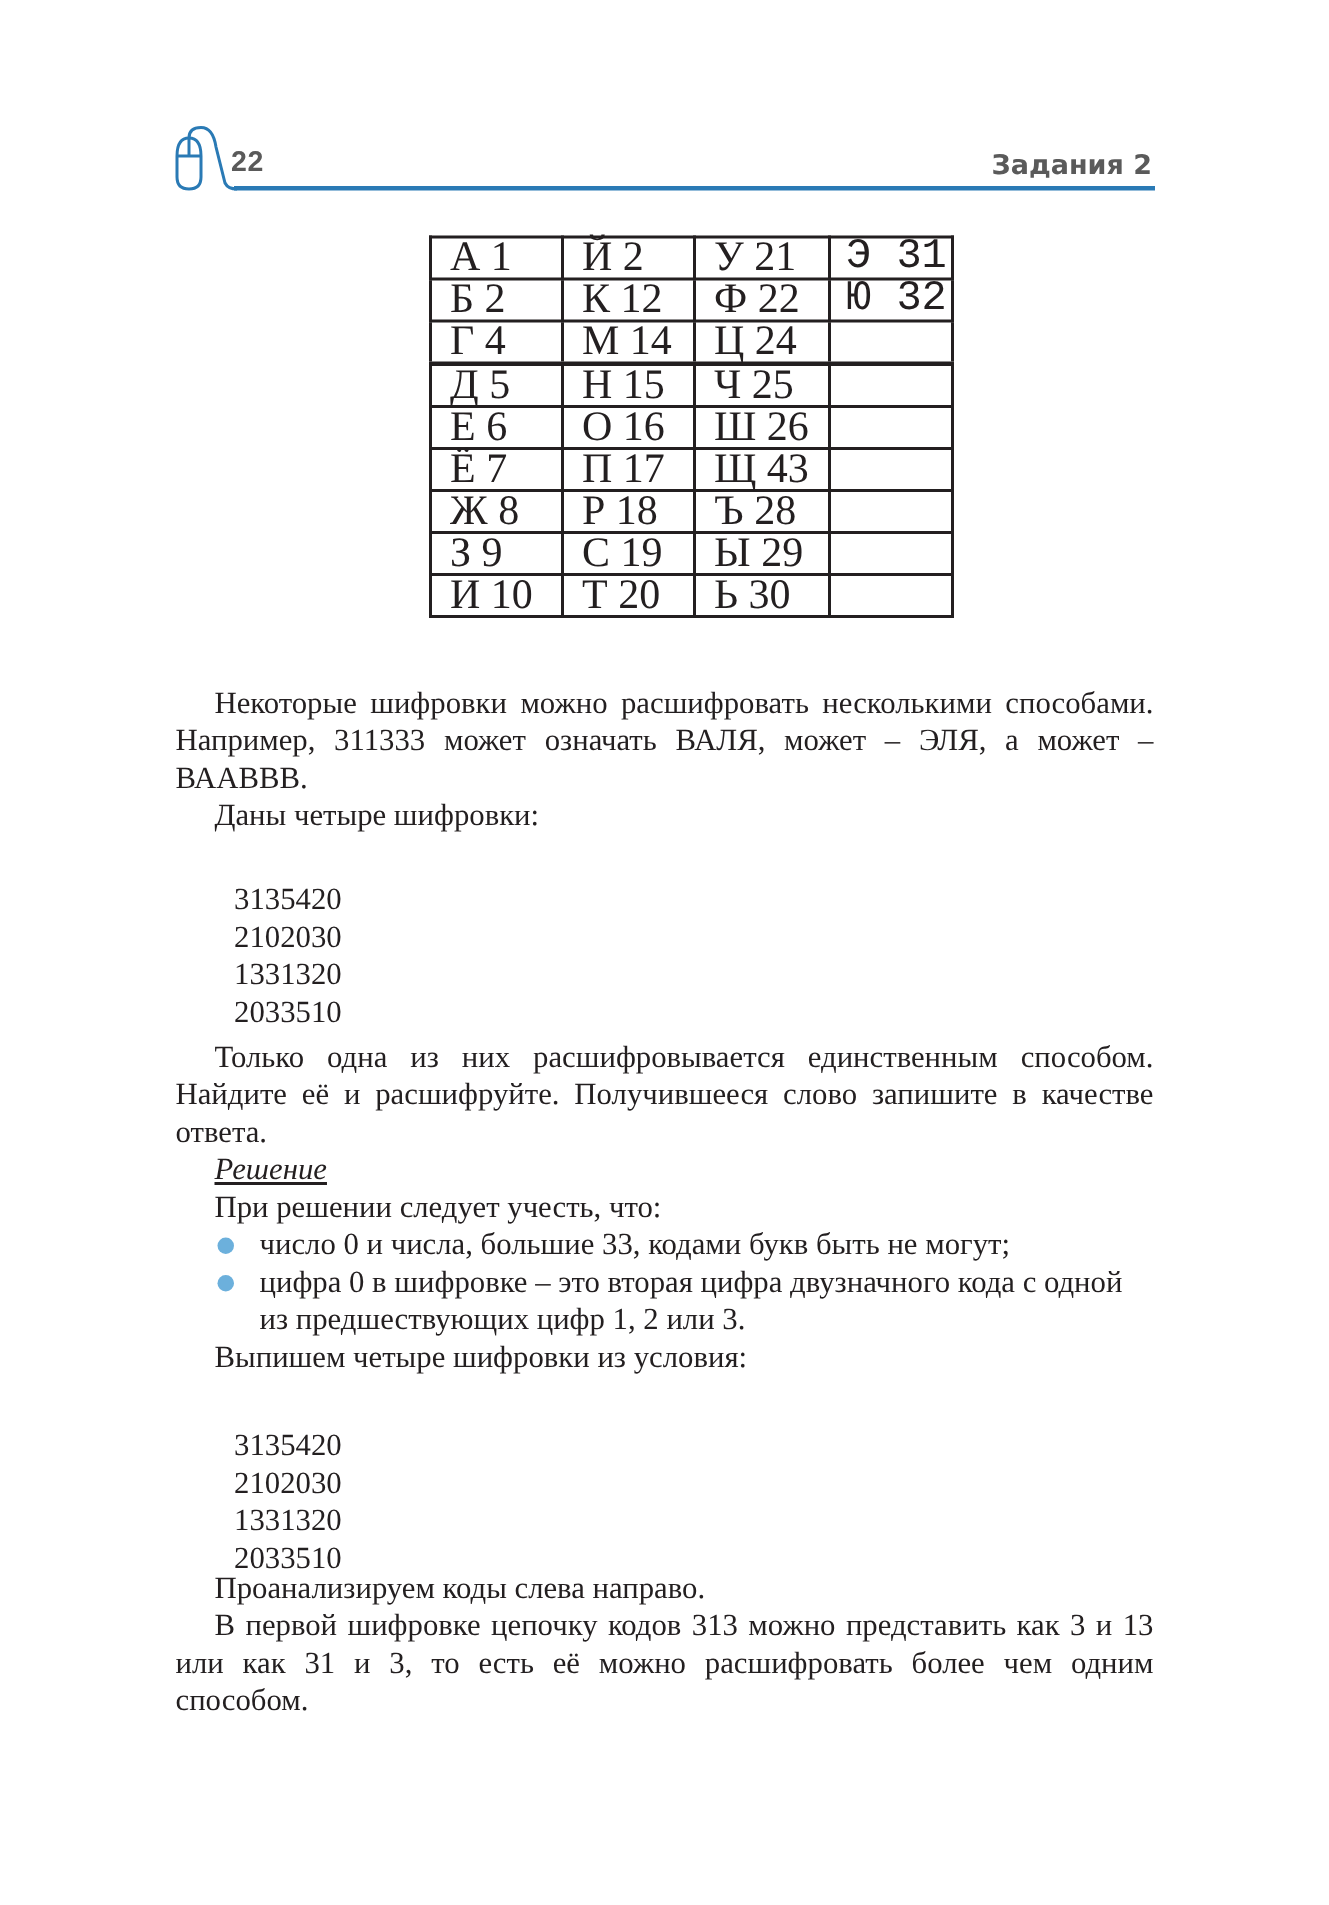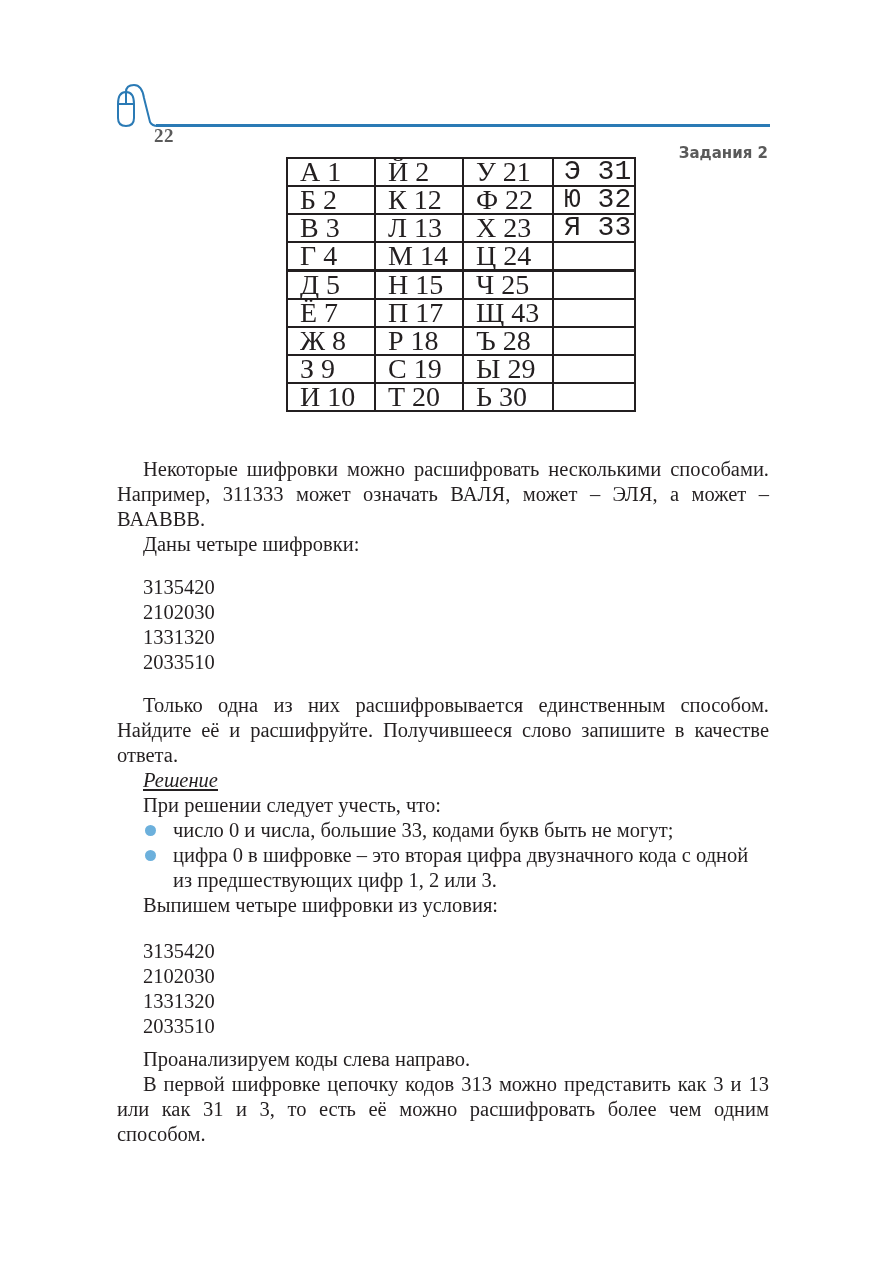"22" .page-num { font-family: Liberation Serif, serif -> Liberation Sans, sans-serif; margin-top: 27px -> none }
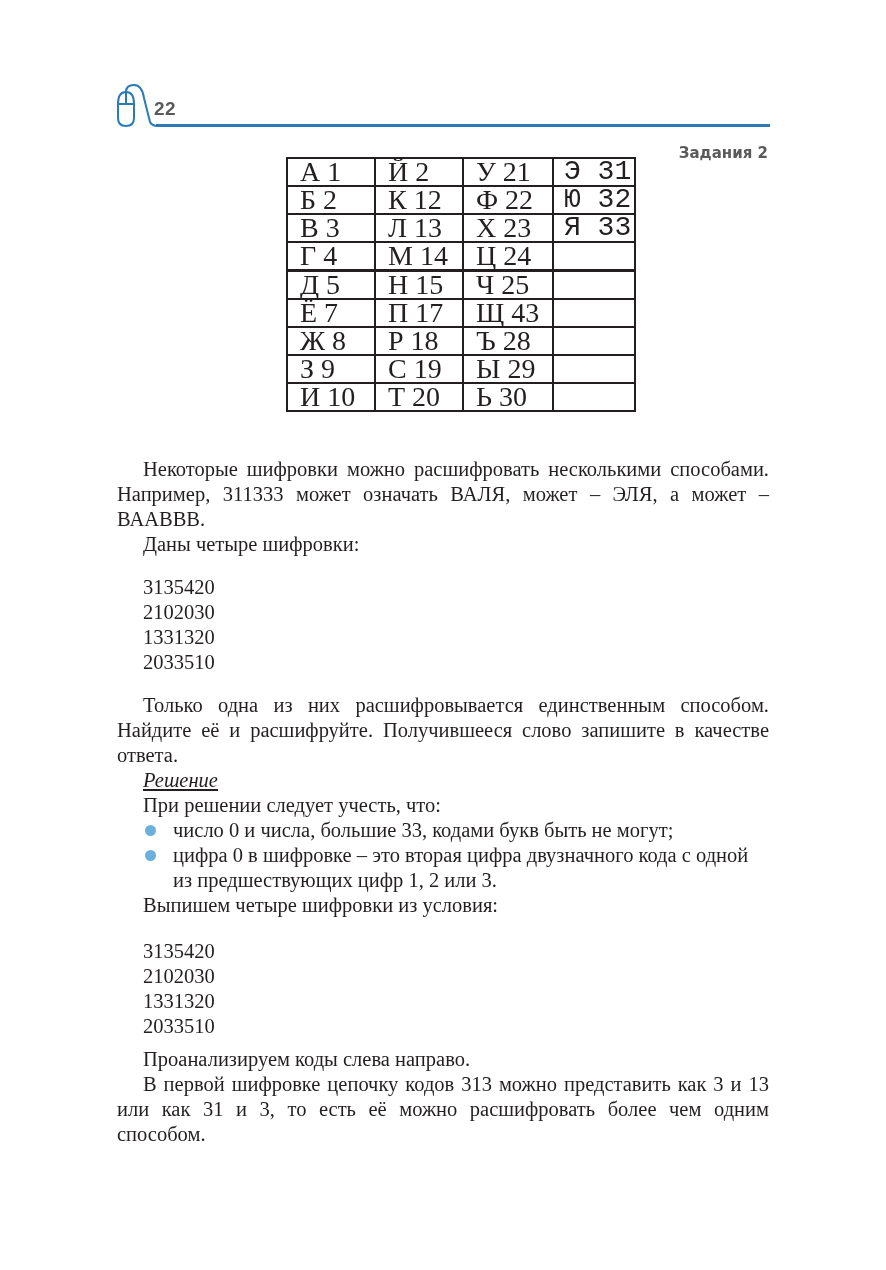"Задания 2" .section-title { font-size: 15px -> 18px; margin-top: 44px -> none }
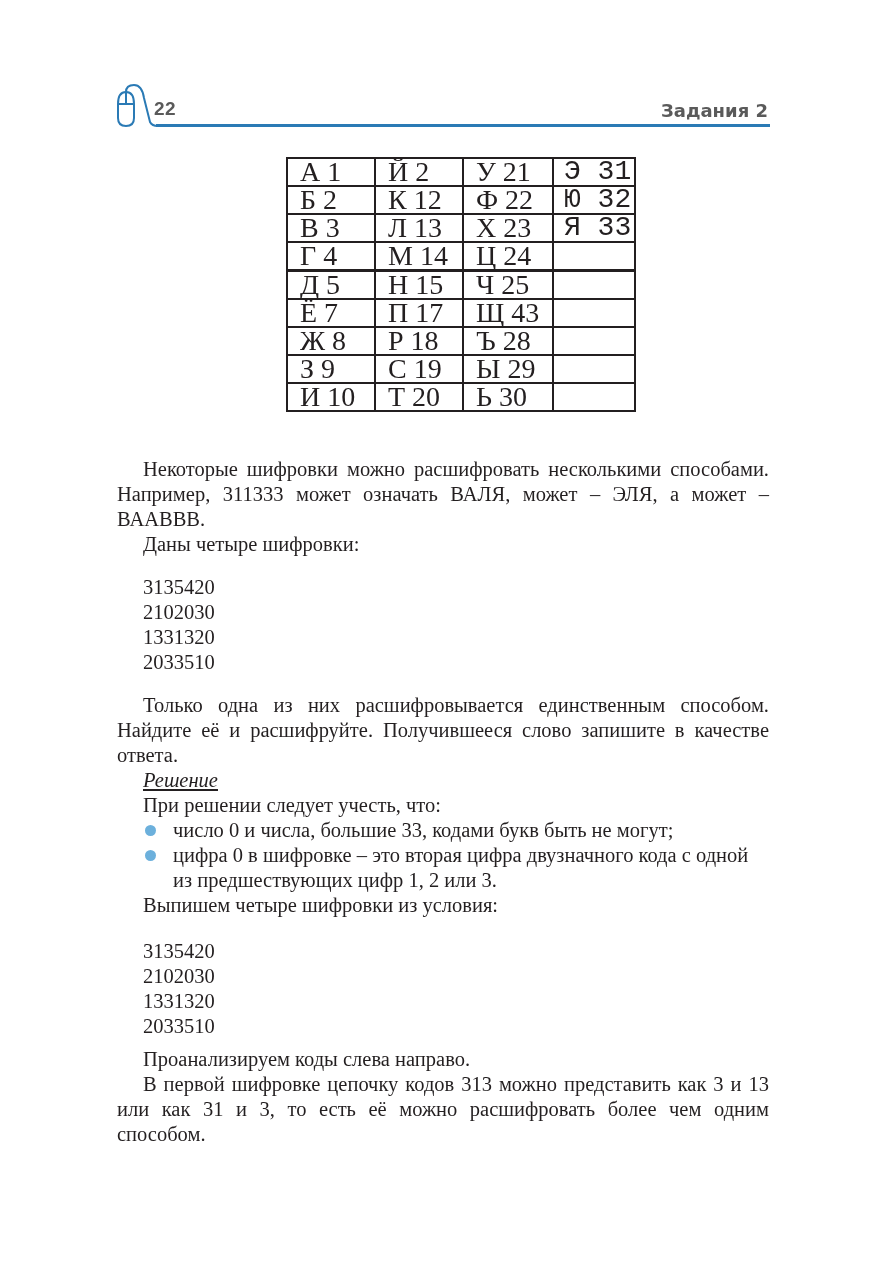"В 3" tr { html: <tr> <td>В 3</td> <td>Л 13</td> <td>Х 23</td> <td>Я 33</td> </tr> -> none }
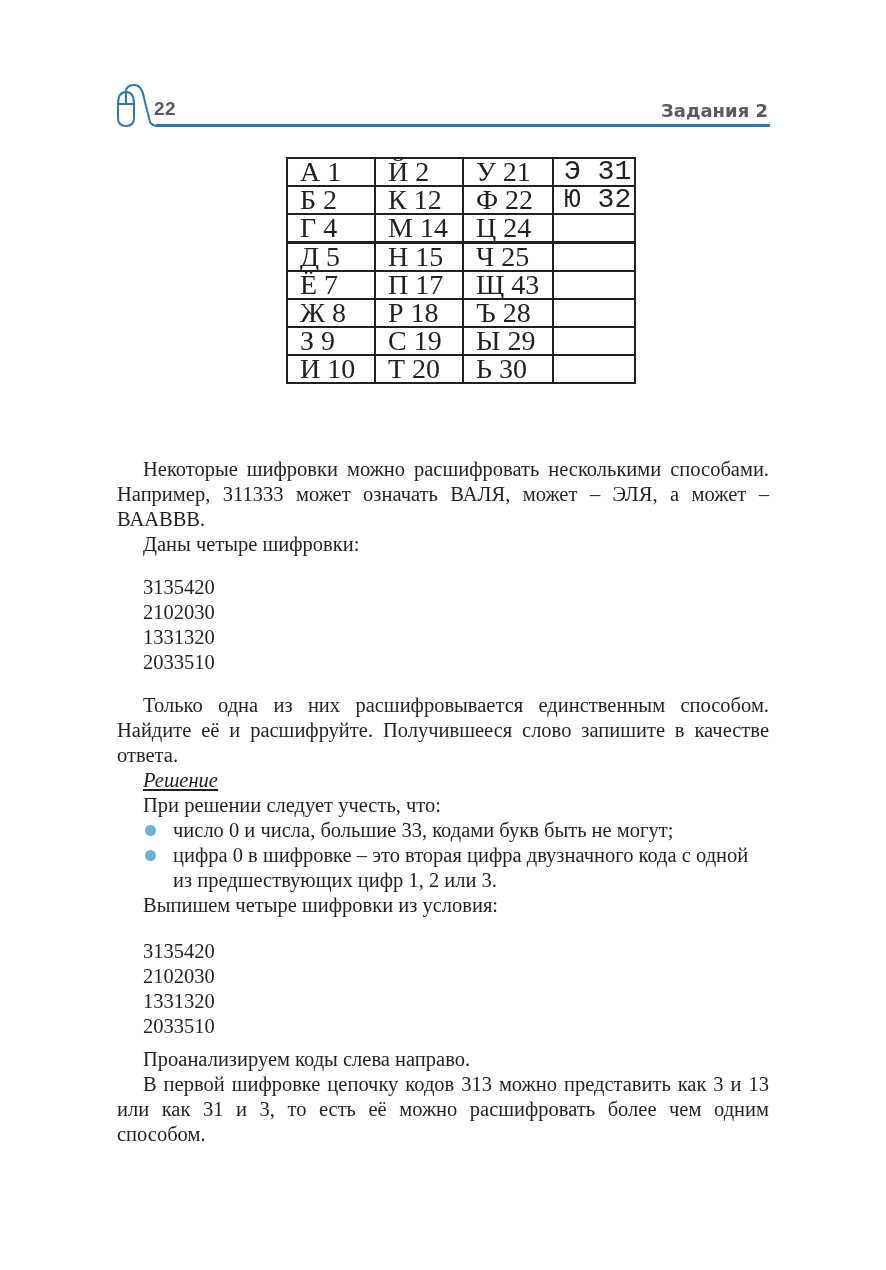"Е 6" tr { html: none -> <tr> <td>Е 6</td> <td>О 16</td> <td>Ш 26</td> <td></td> </tr> }
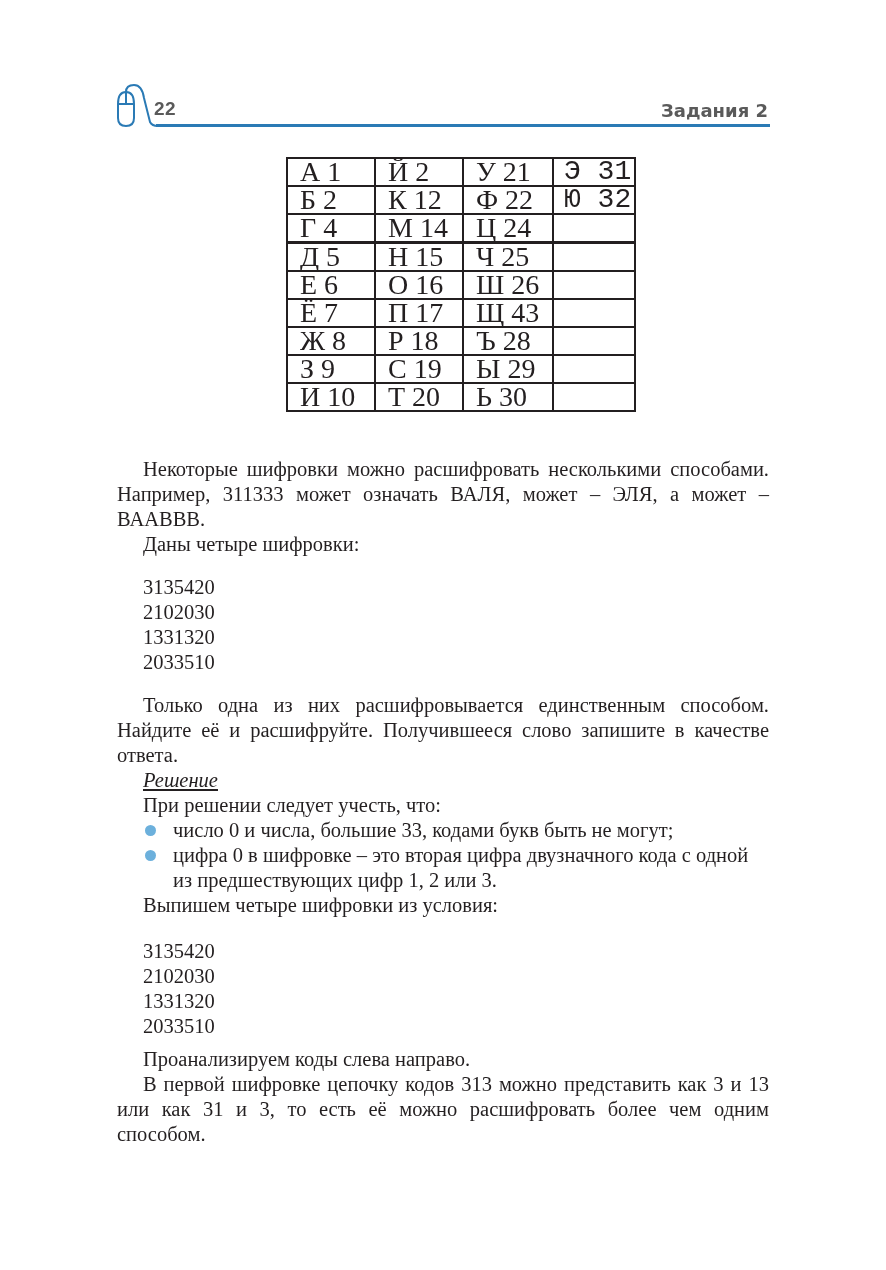"3135420" .codes-list { margin: 0 -> 13px }
